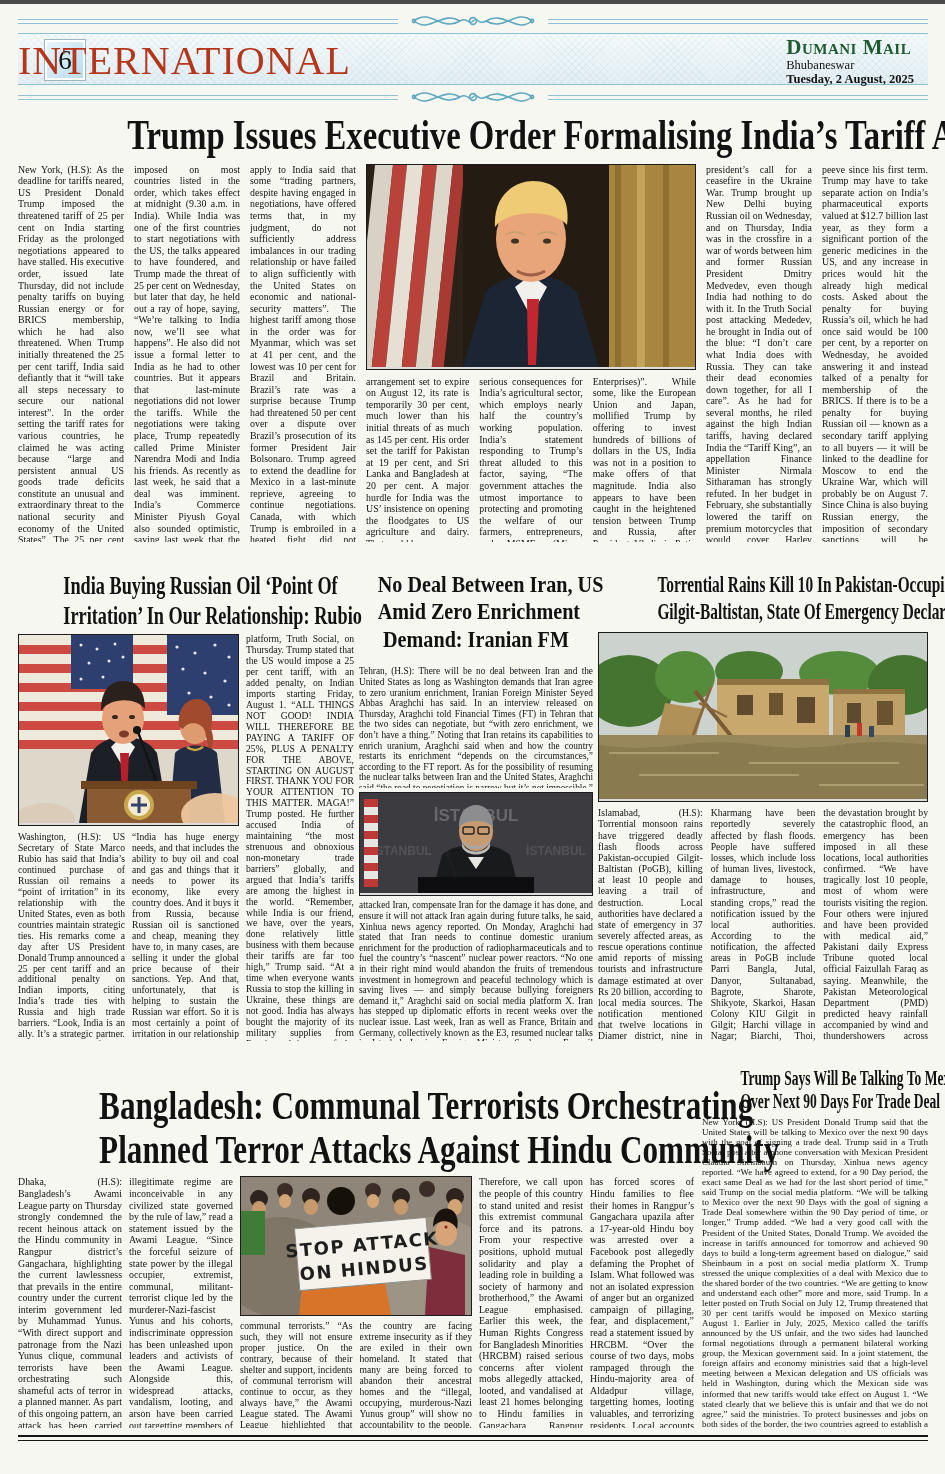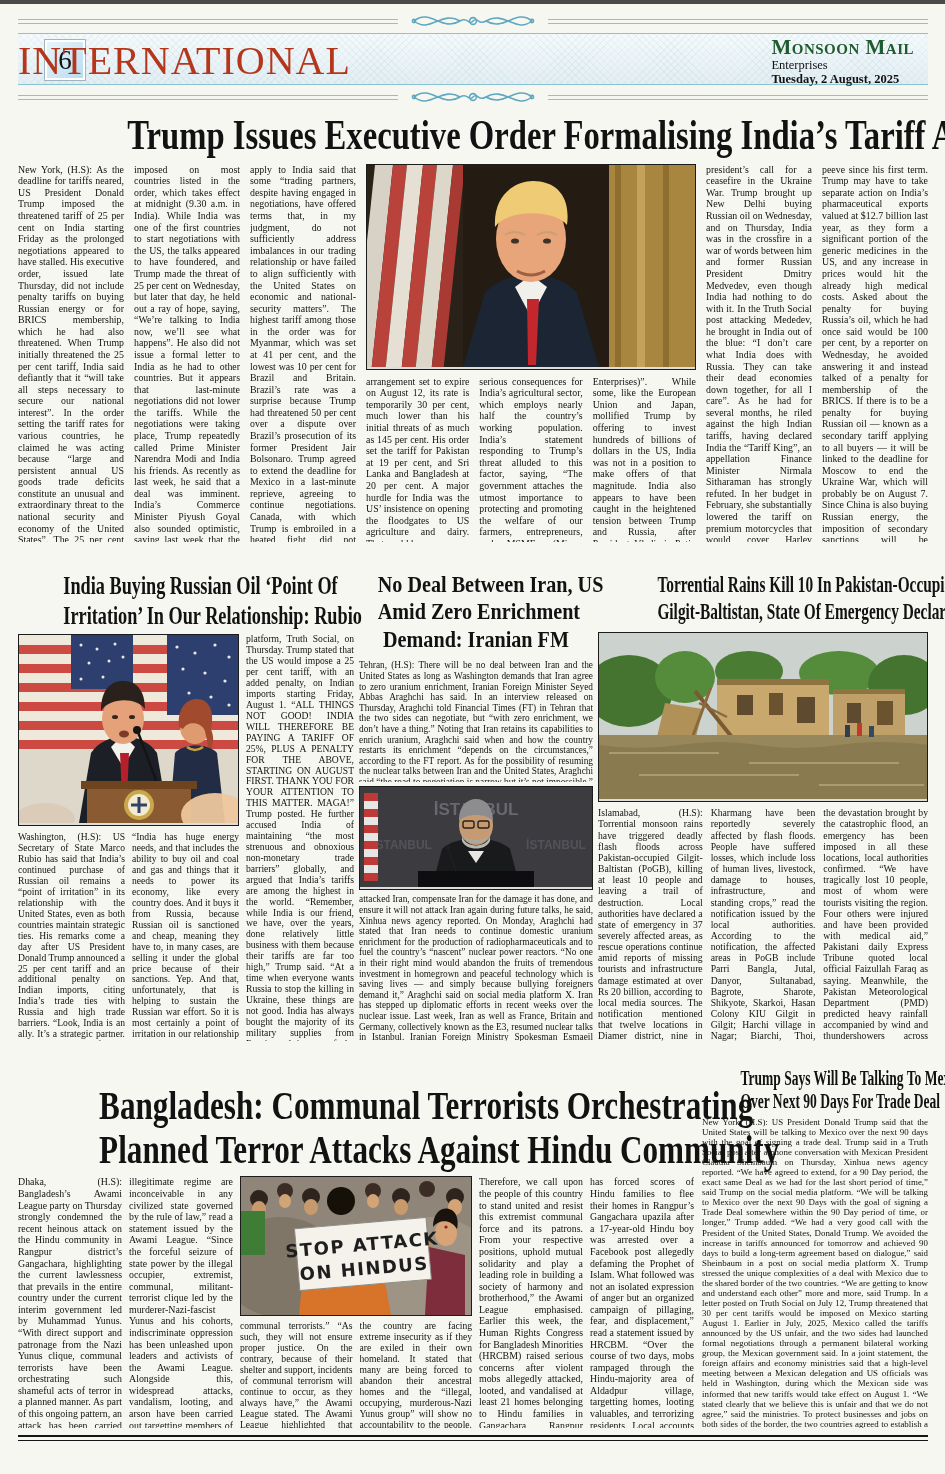"Monsoon Mail" div.paper-name { text: Monsoon -> Dumani }
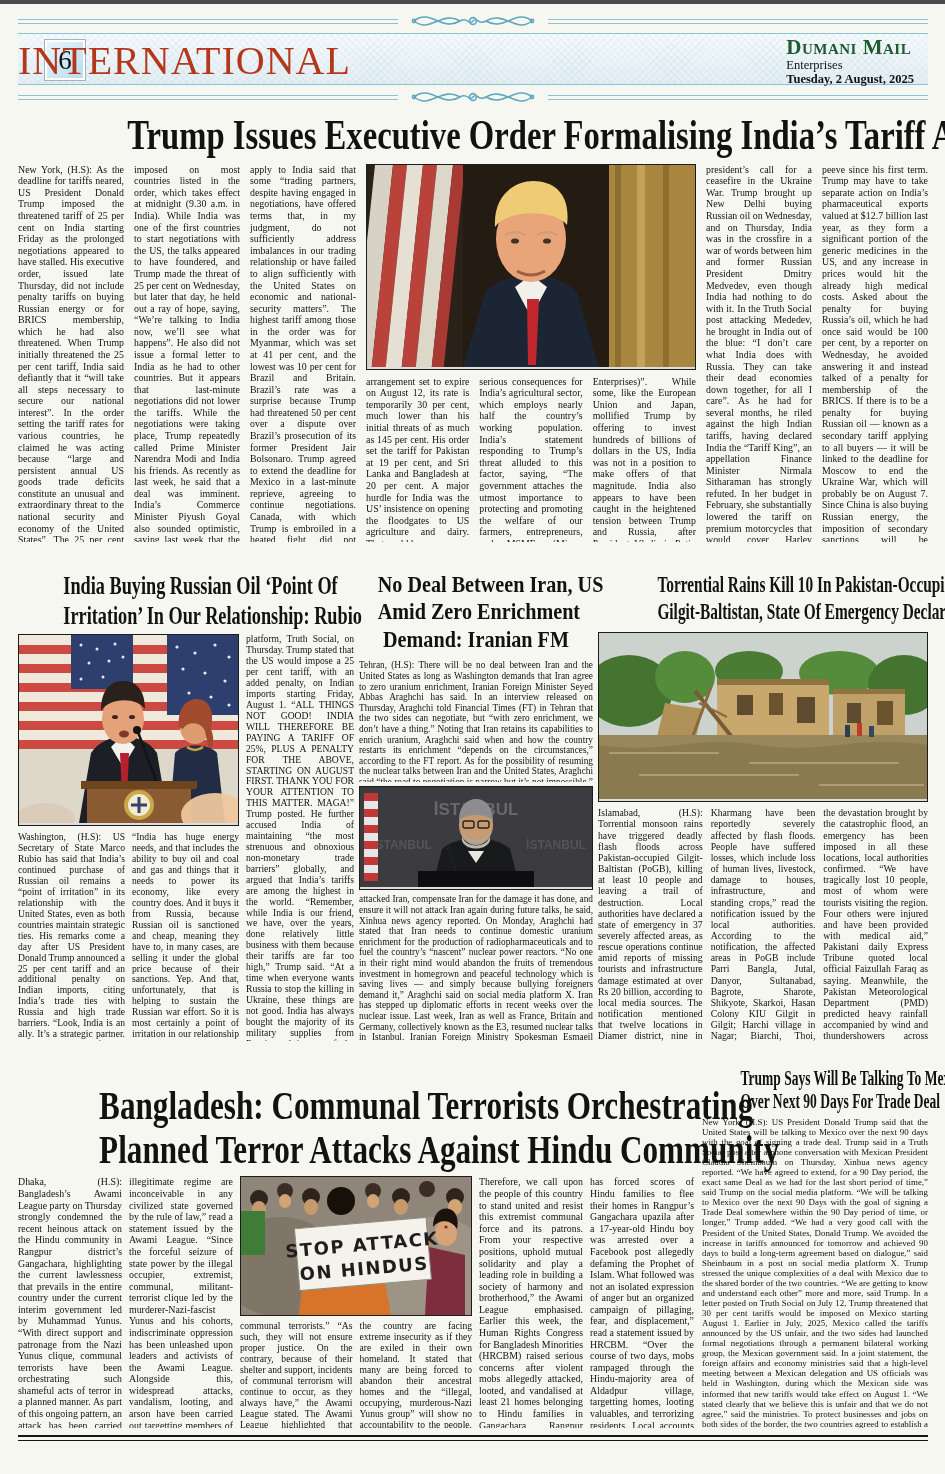"Enterprises" div.paper-city { text: Enterprises -> Bhubaneswar }
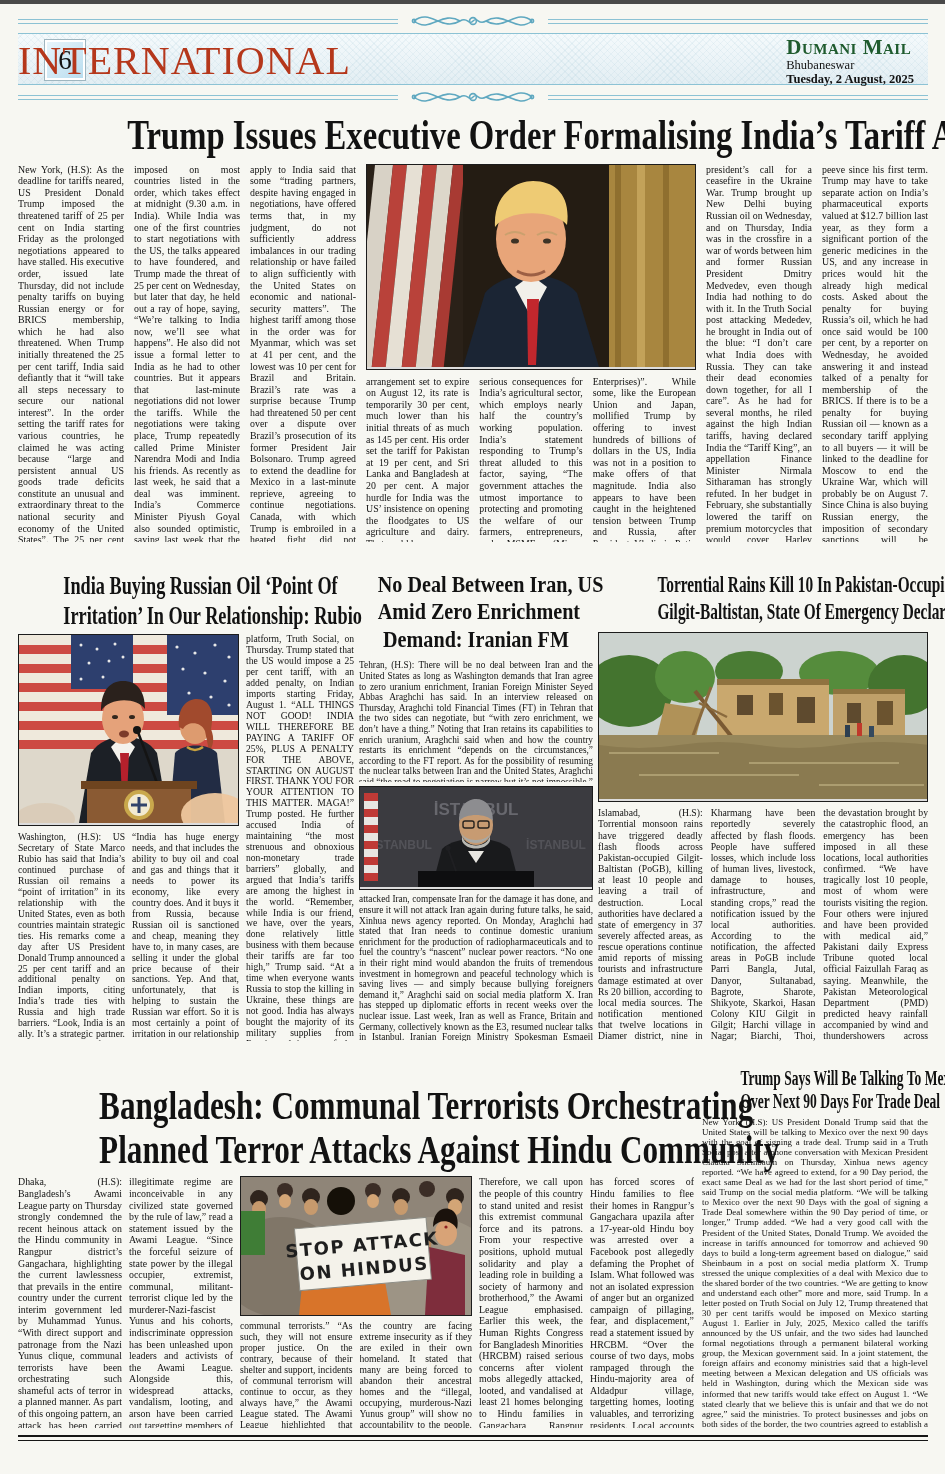"No Deal Between Iran, US" .h-iran { margin-bottom: 7px -> 13px }
